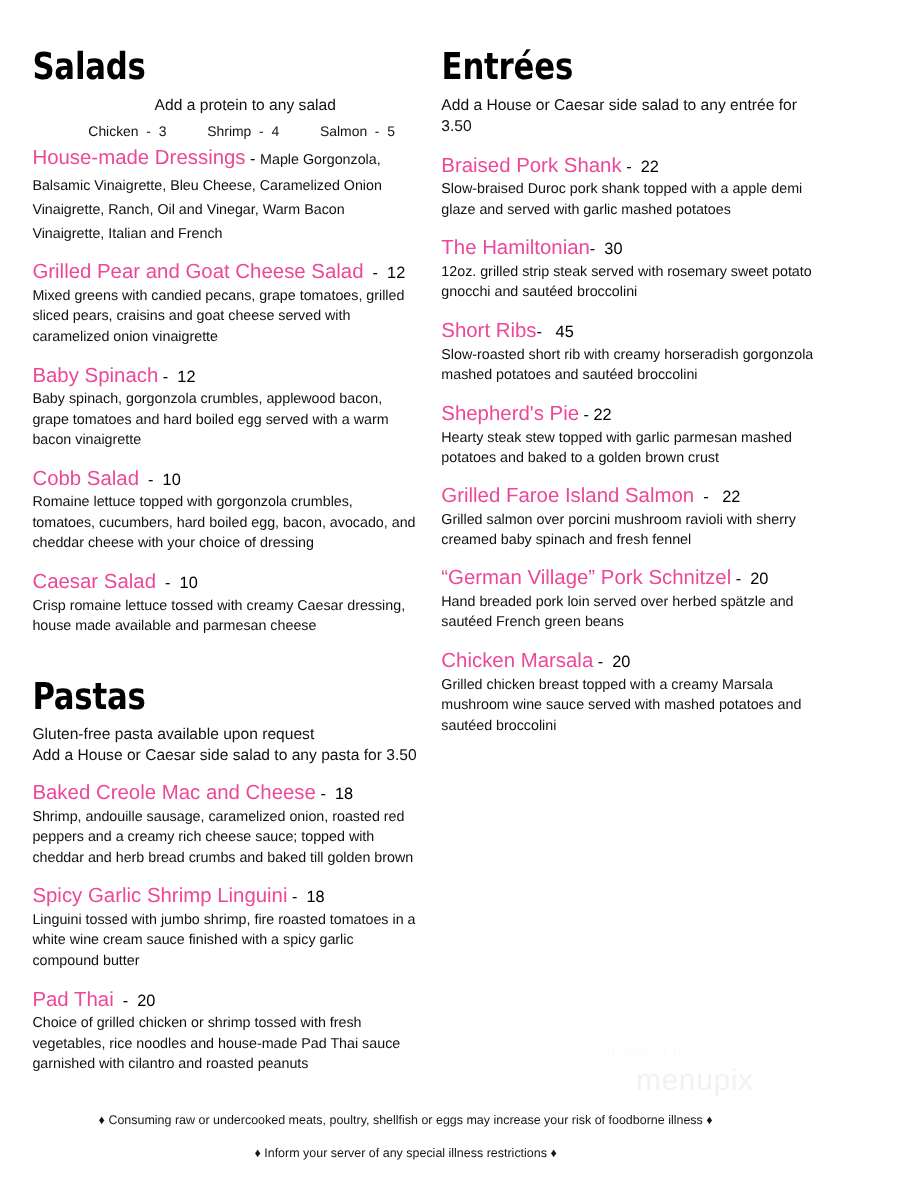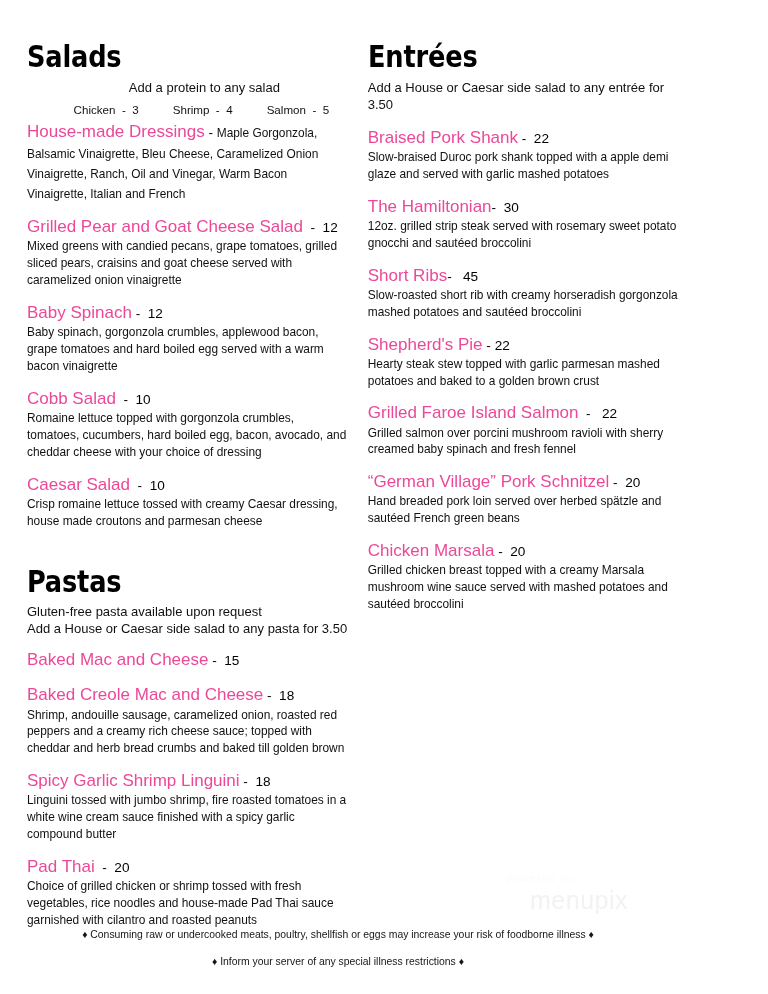"Crisp romaine lettuce tossed with" p.item-desc { text: croutons -> available }
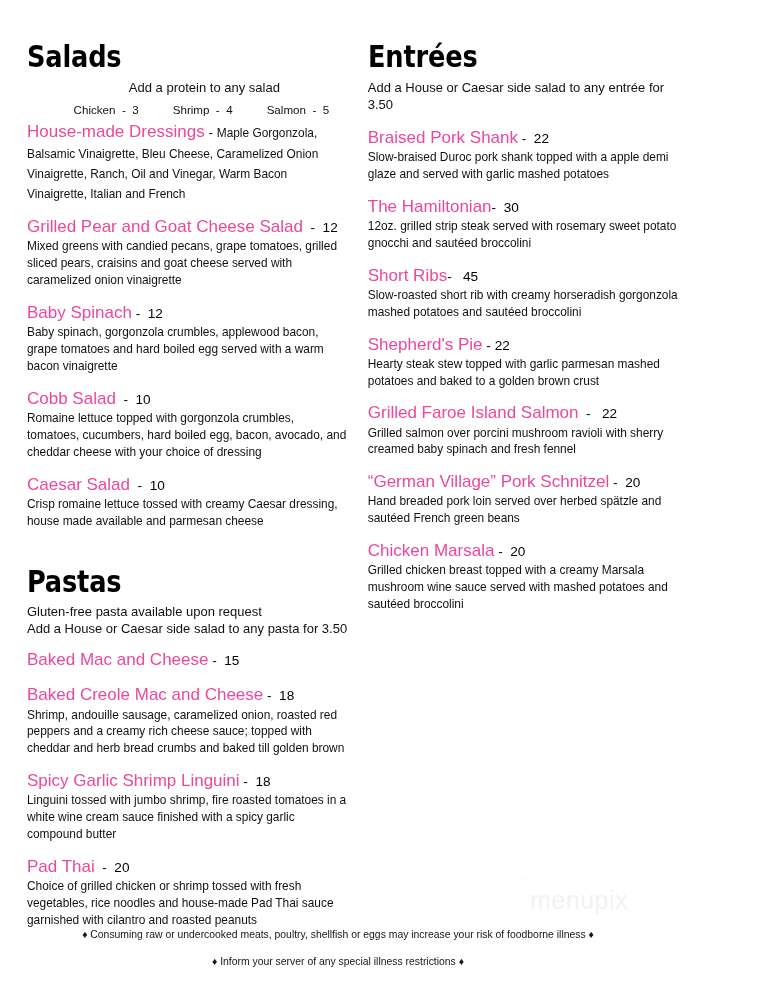"Baked Mac and Cheese -" div { html: <div><span>Baked Mac and Cheese</span><span> - 15</span></div> -> none }
